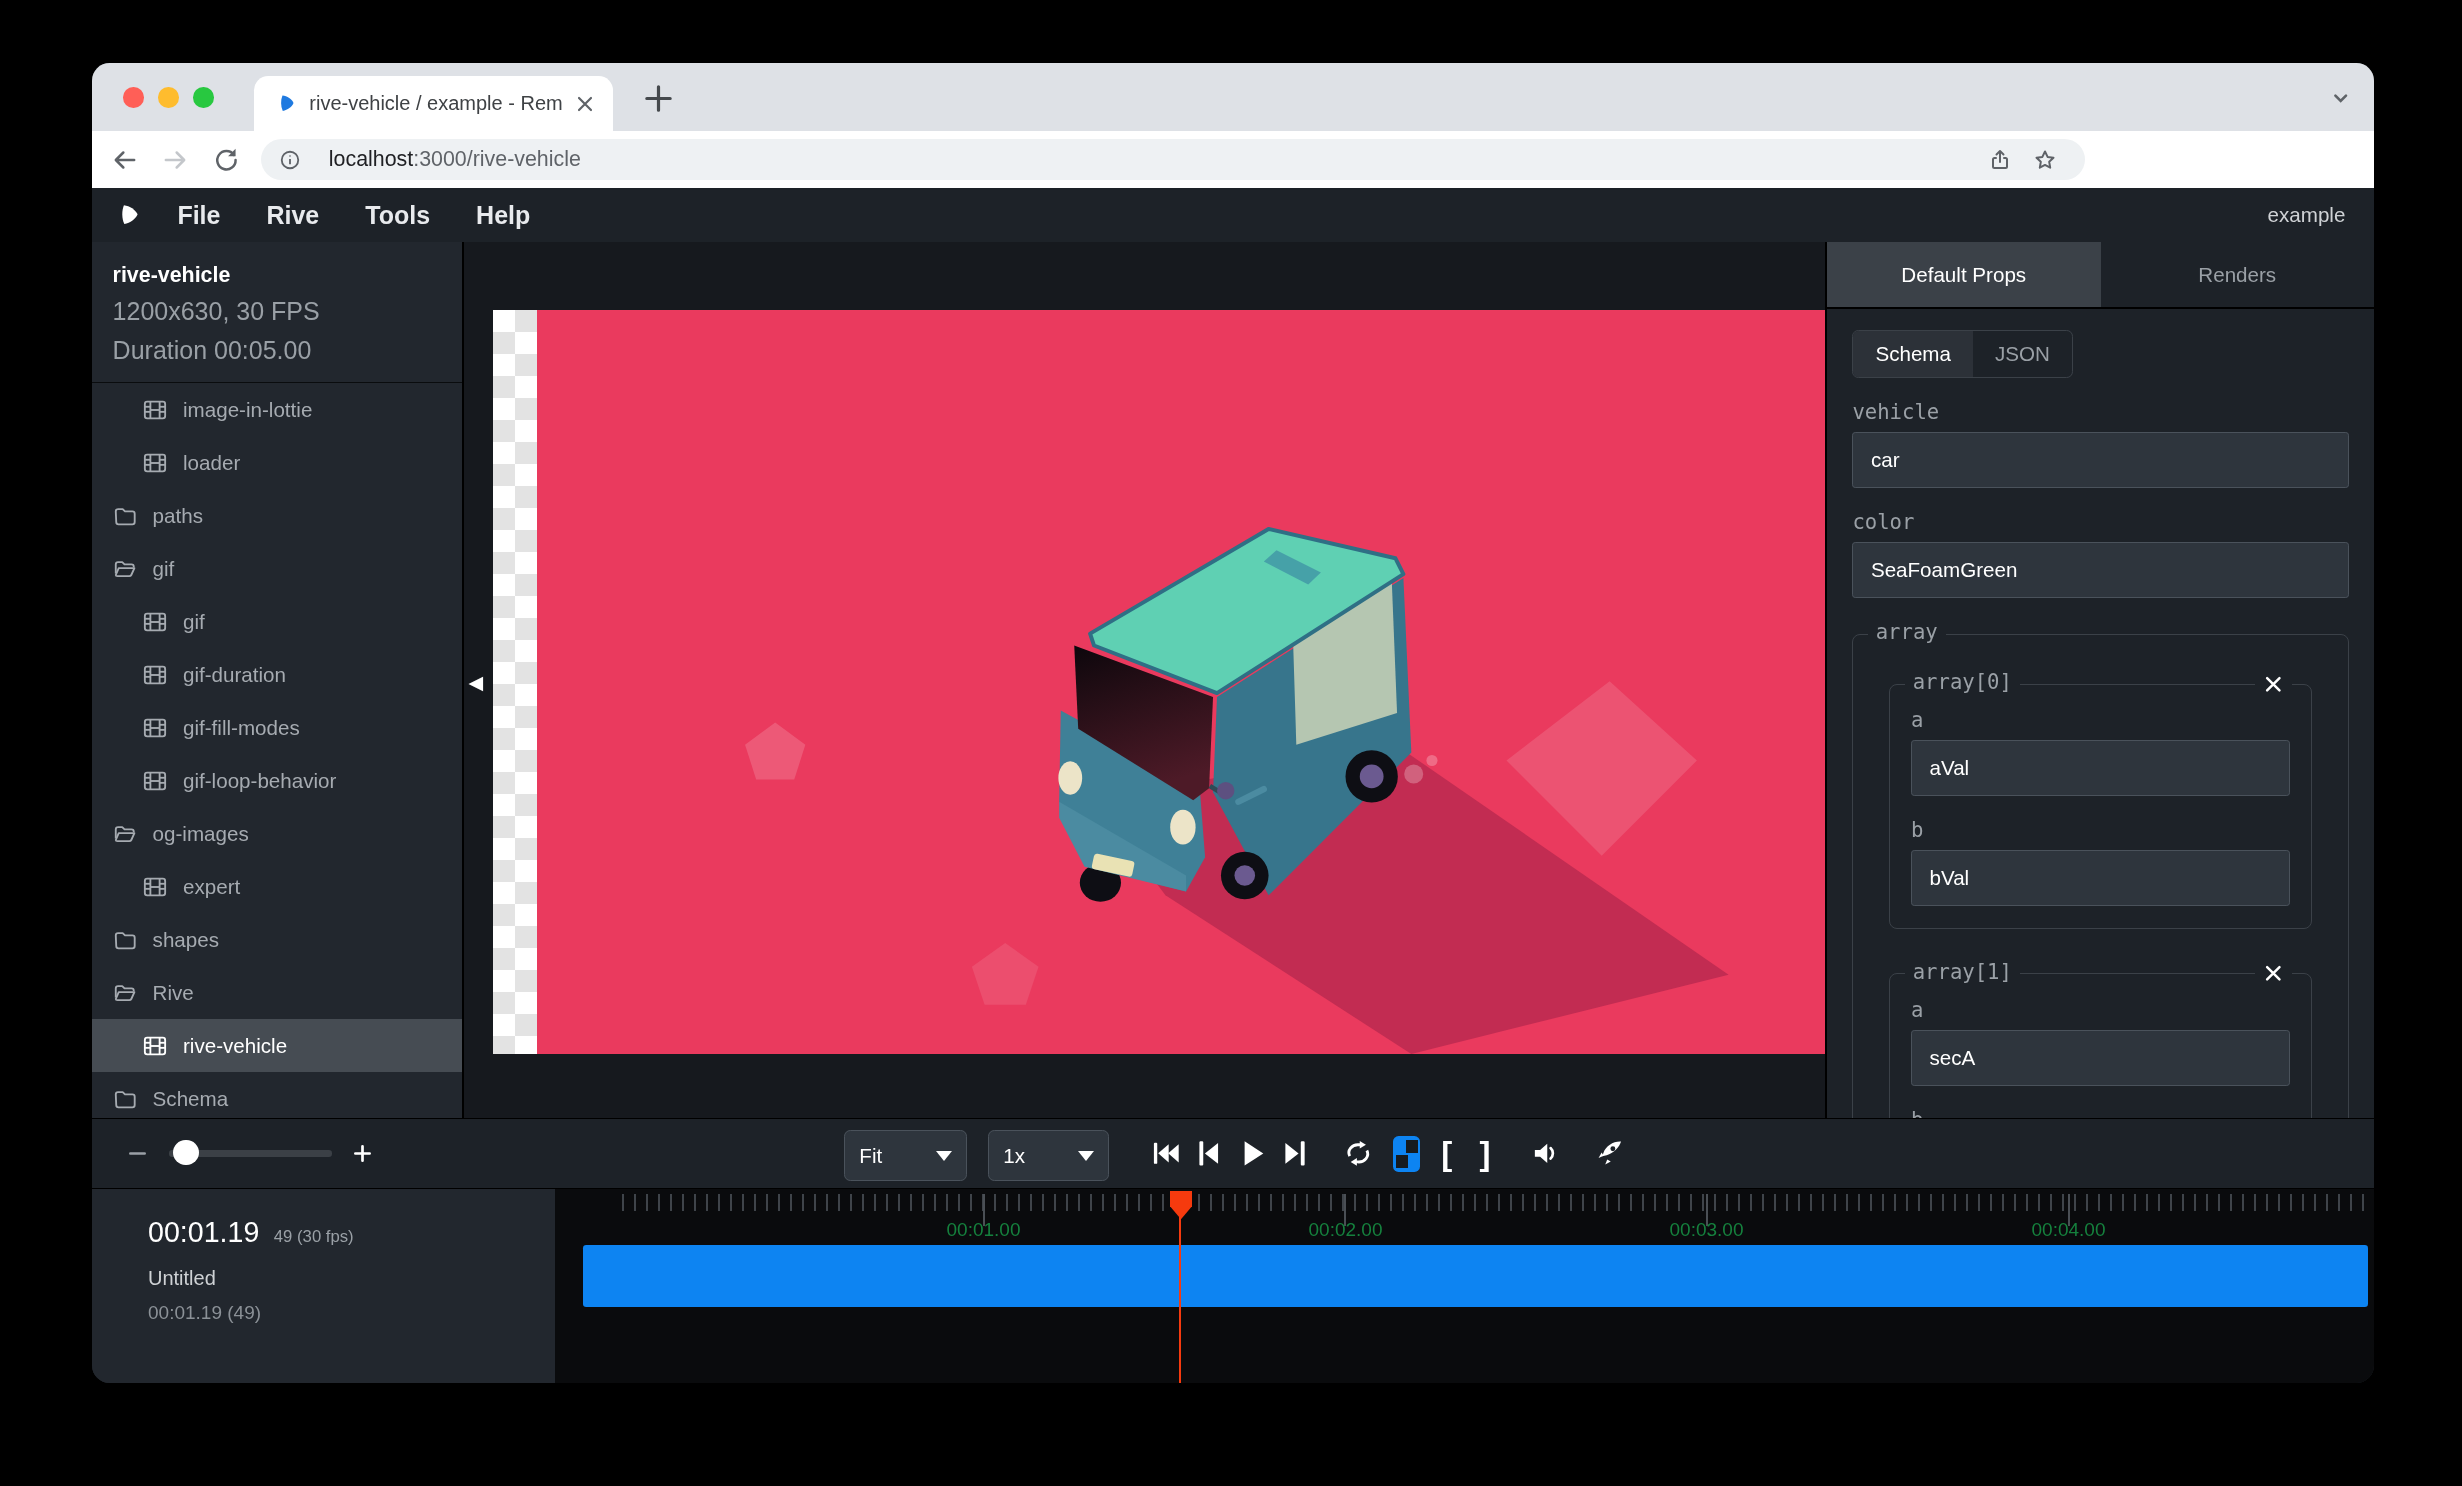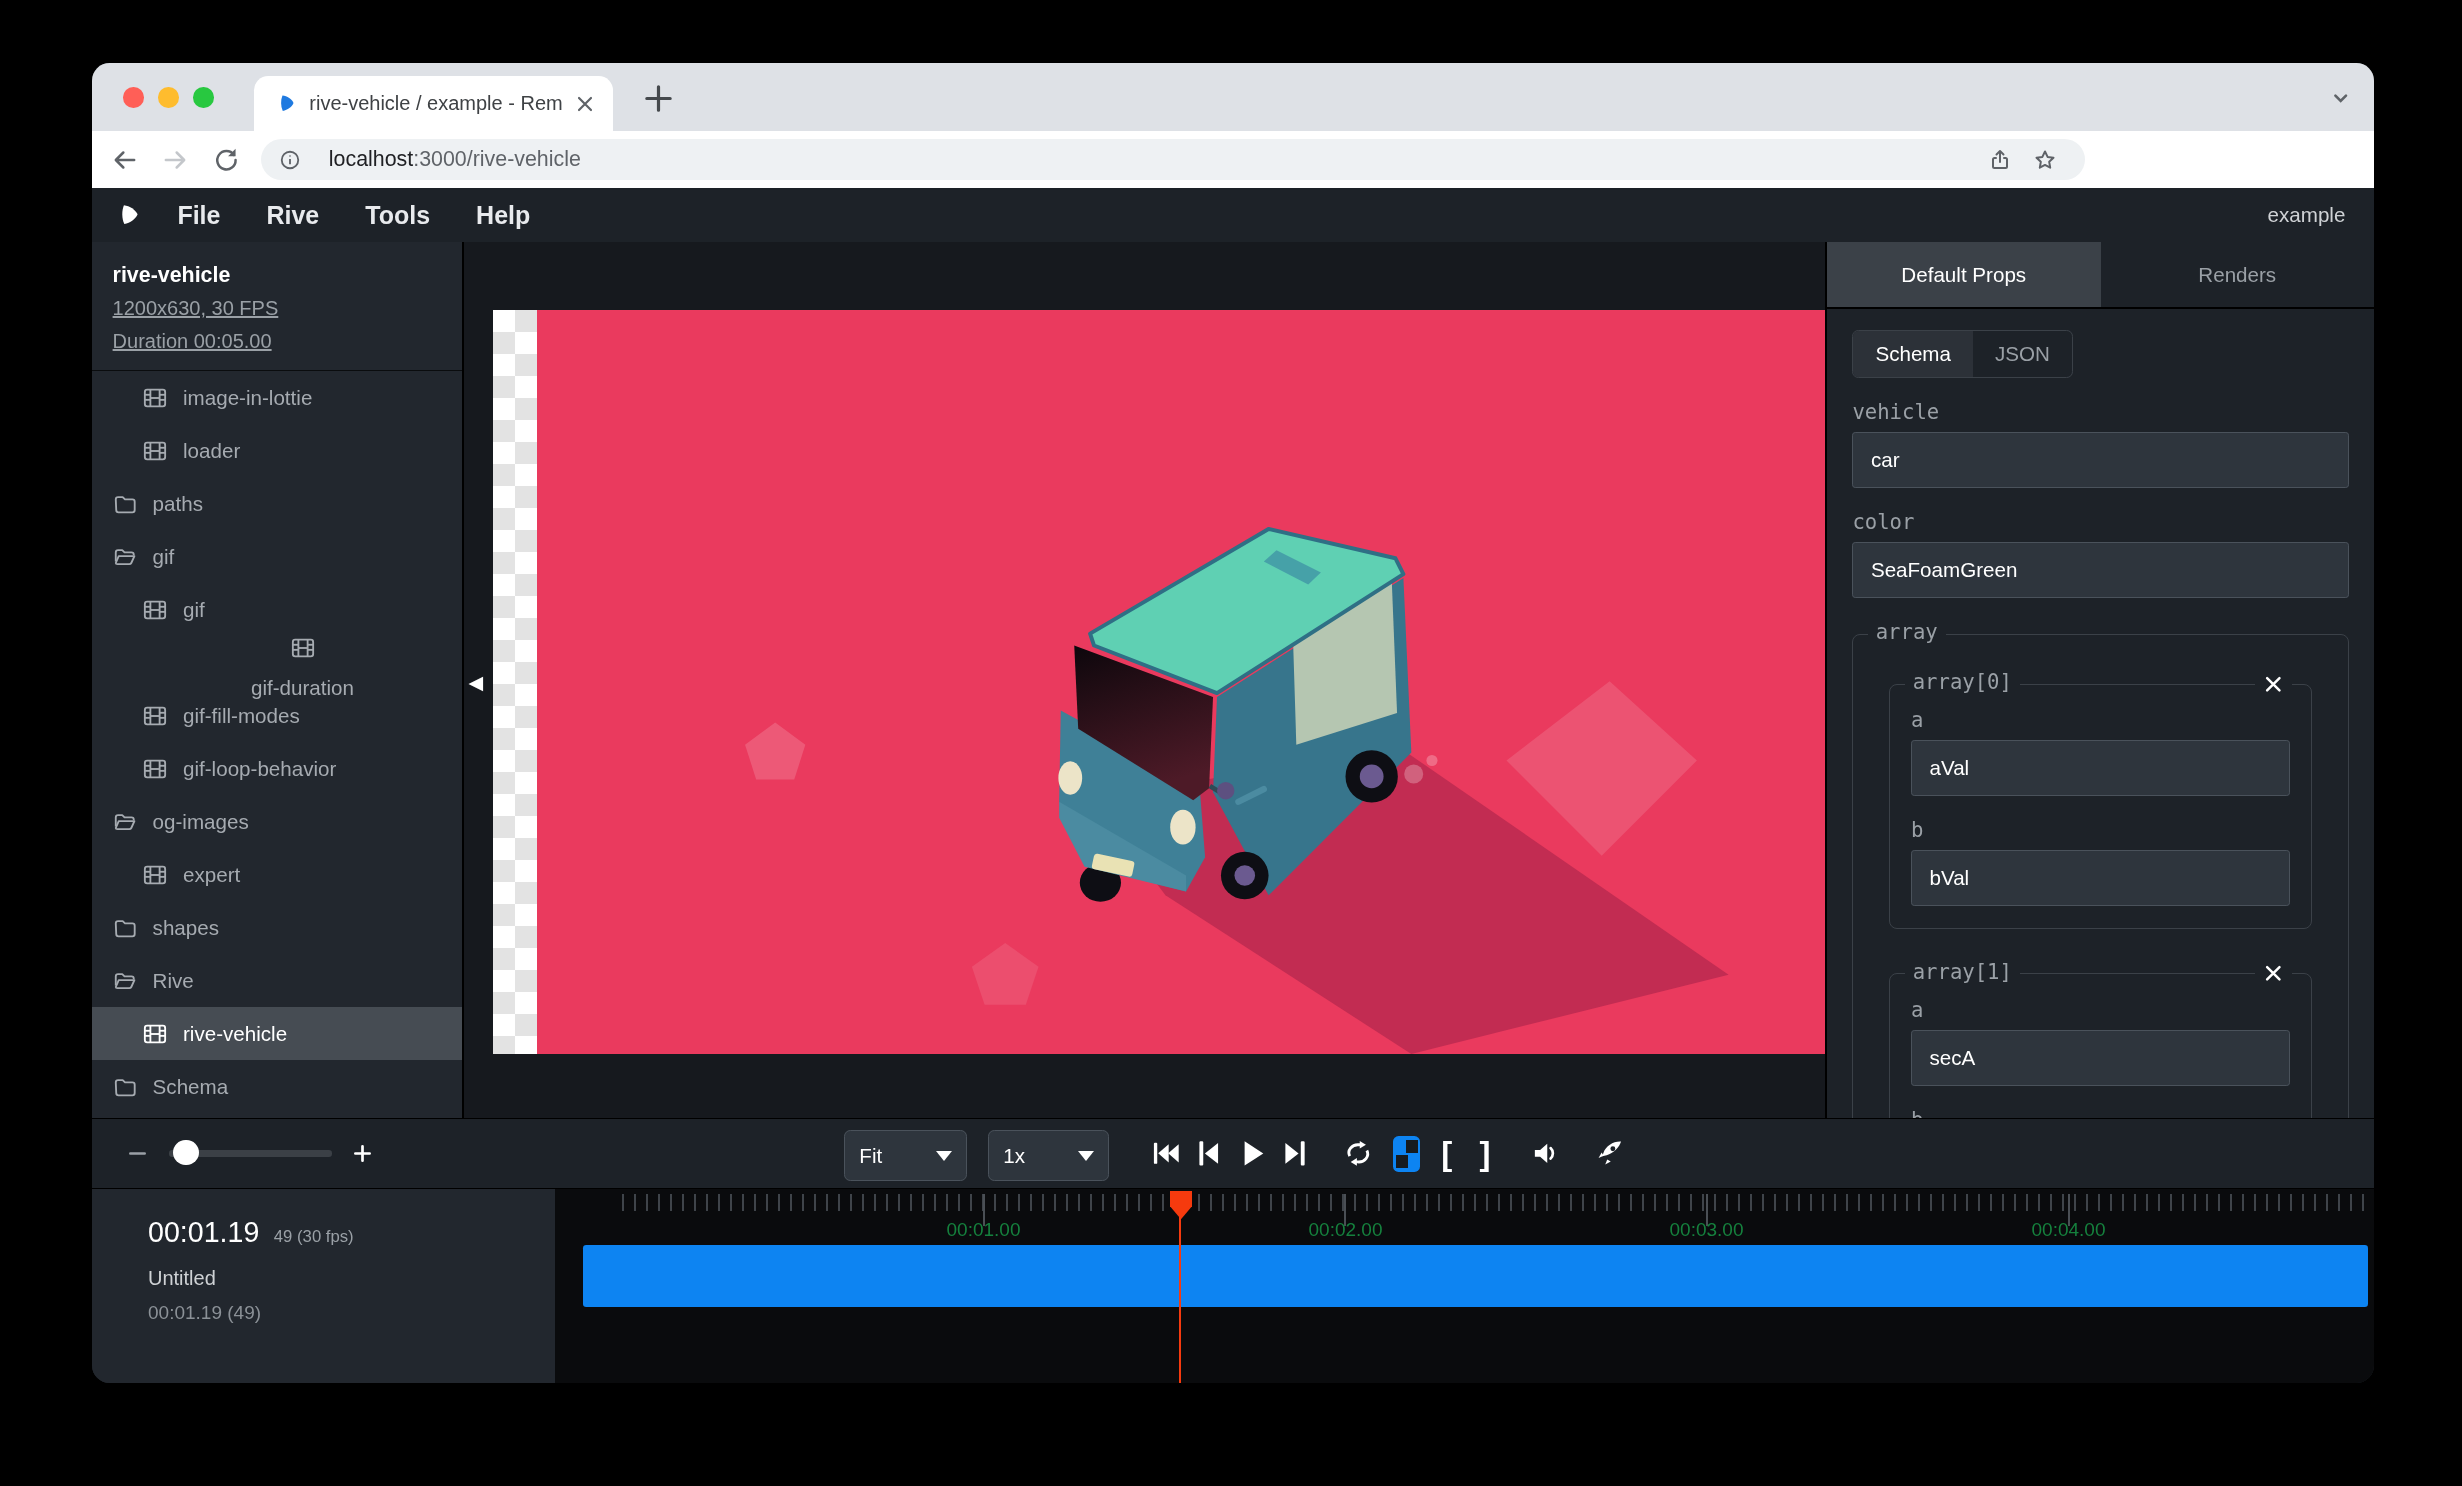"1200x630, 30 FPS" .side-meta { font-size: 20px -> 25px; text-decoration: underline -> none }
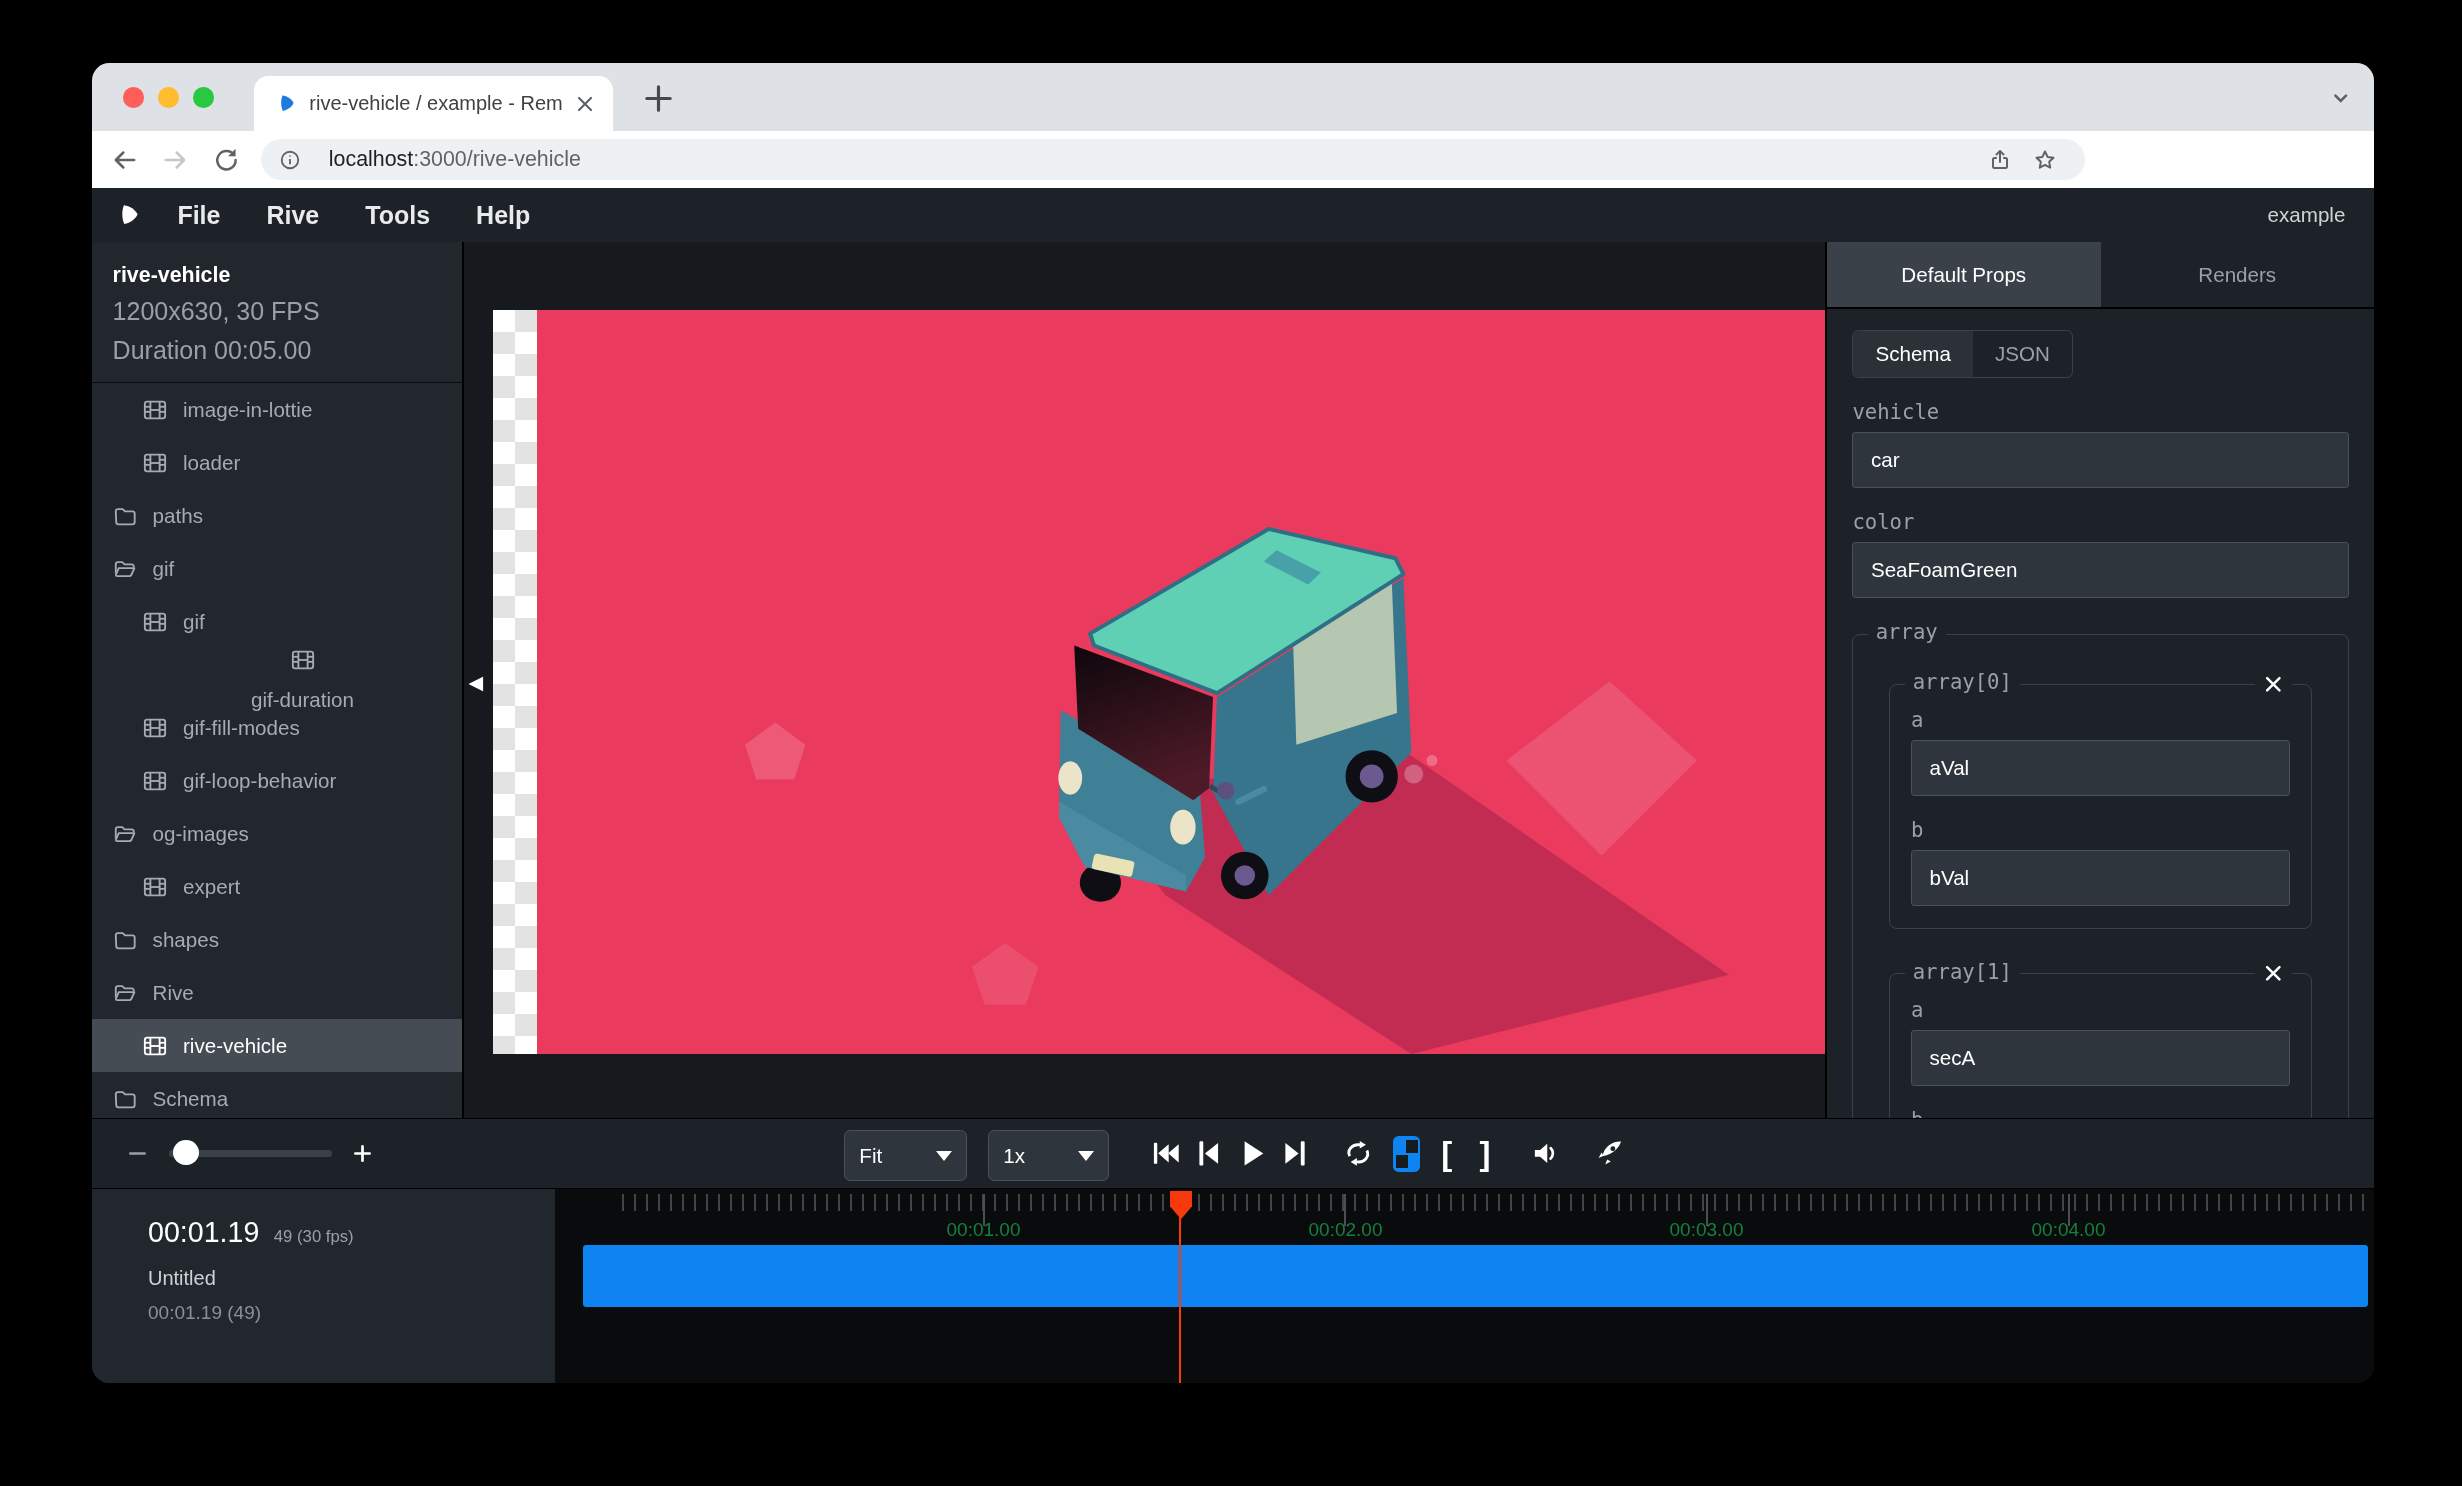"gif-duration" div.srow { flex-direction: column -> none }
